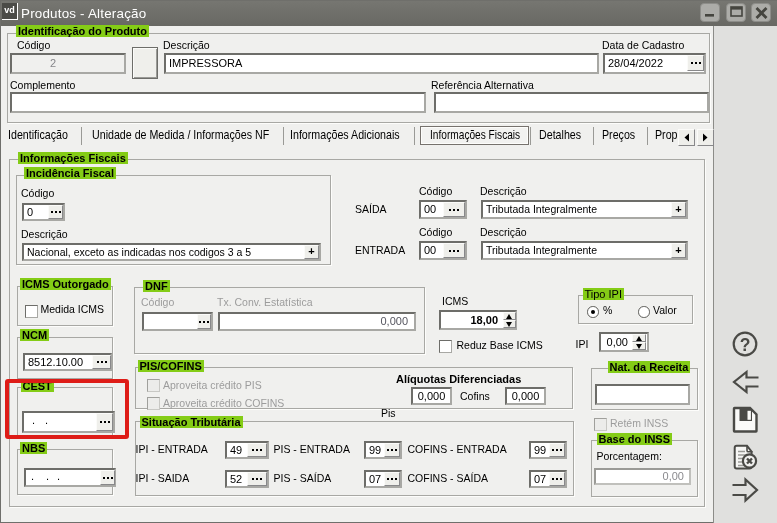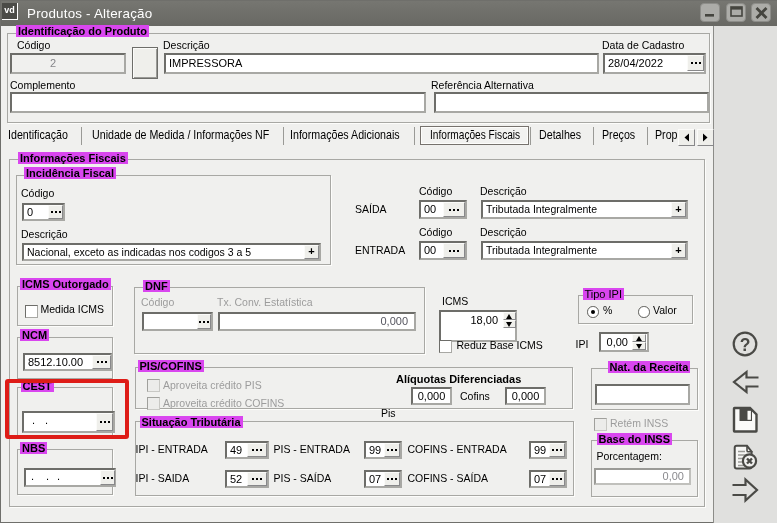"Produtos - Alteração" .ttl { left: 26px -> 20px }
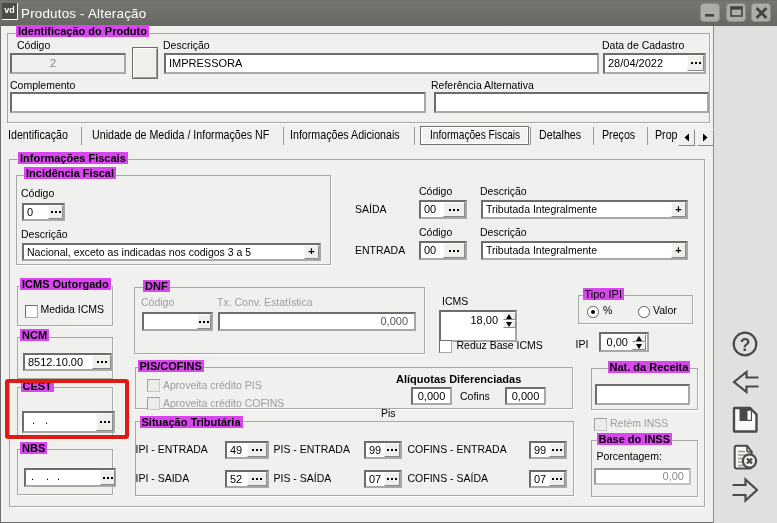"Identificação do Produto" .grp>i { background: #d946ef -> #84cc16 }
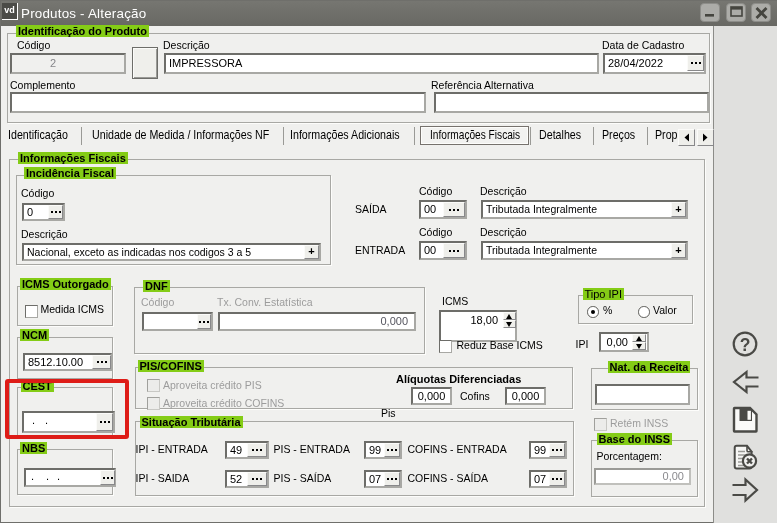"18,00" div.fld { font-weight: none -> bold; height: 32px -> 20px }
